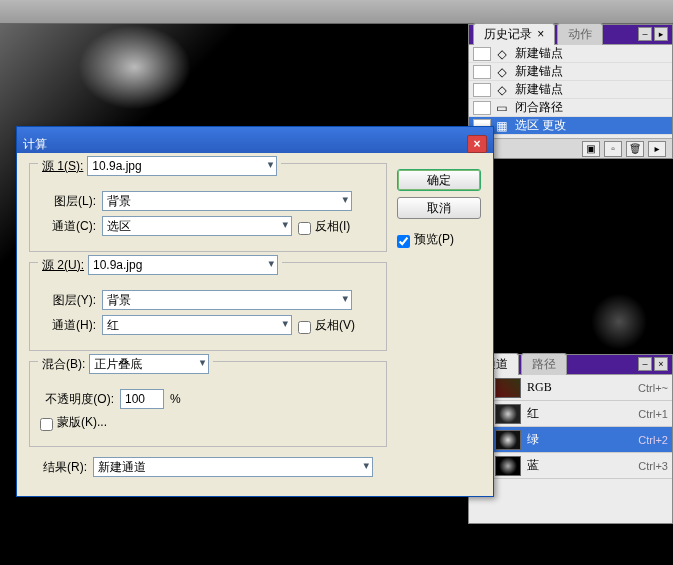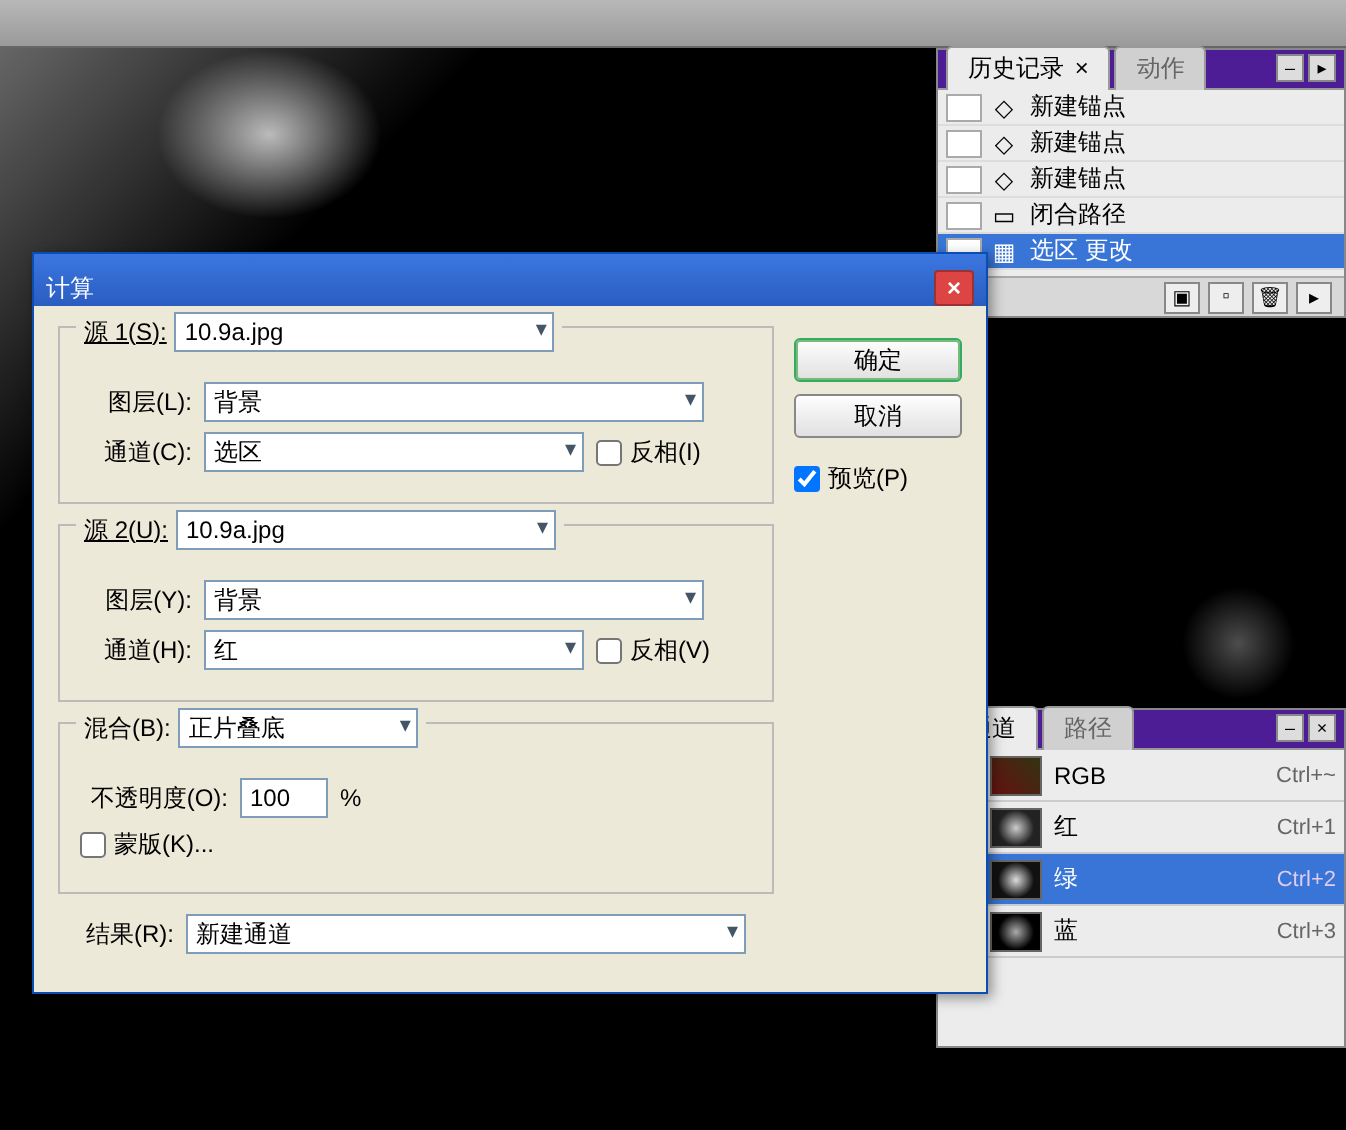"反相(I)" .chk { align-items: center -> flex-end }
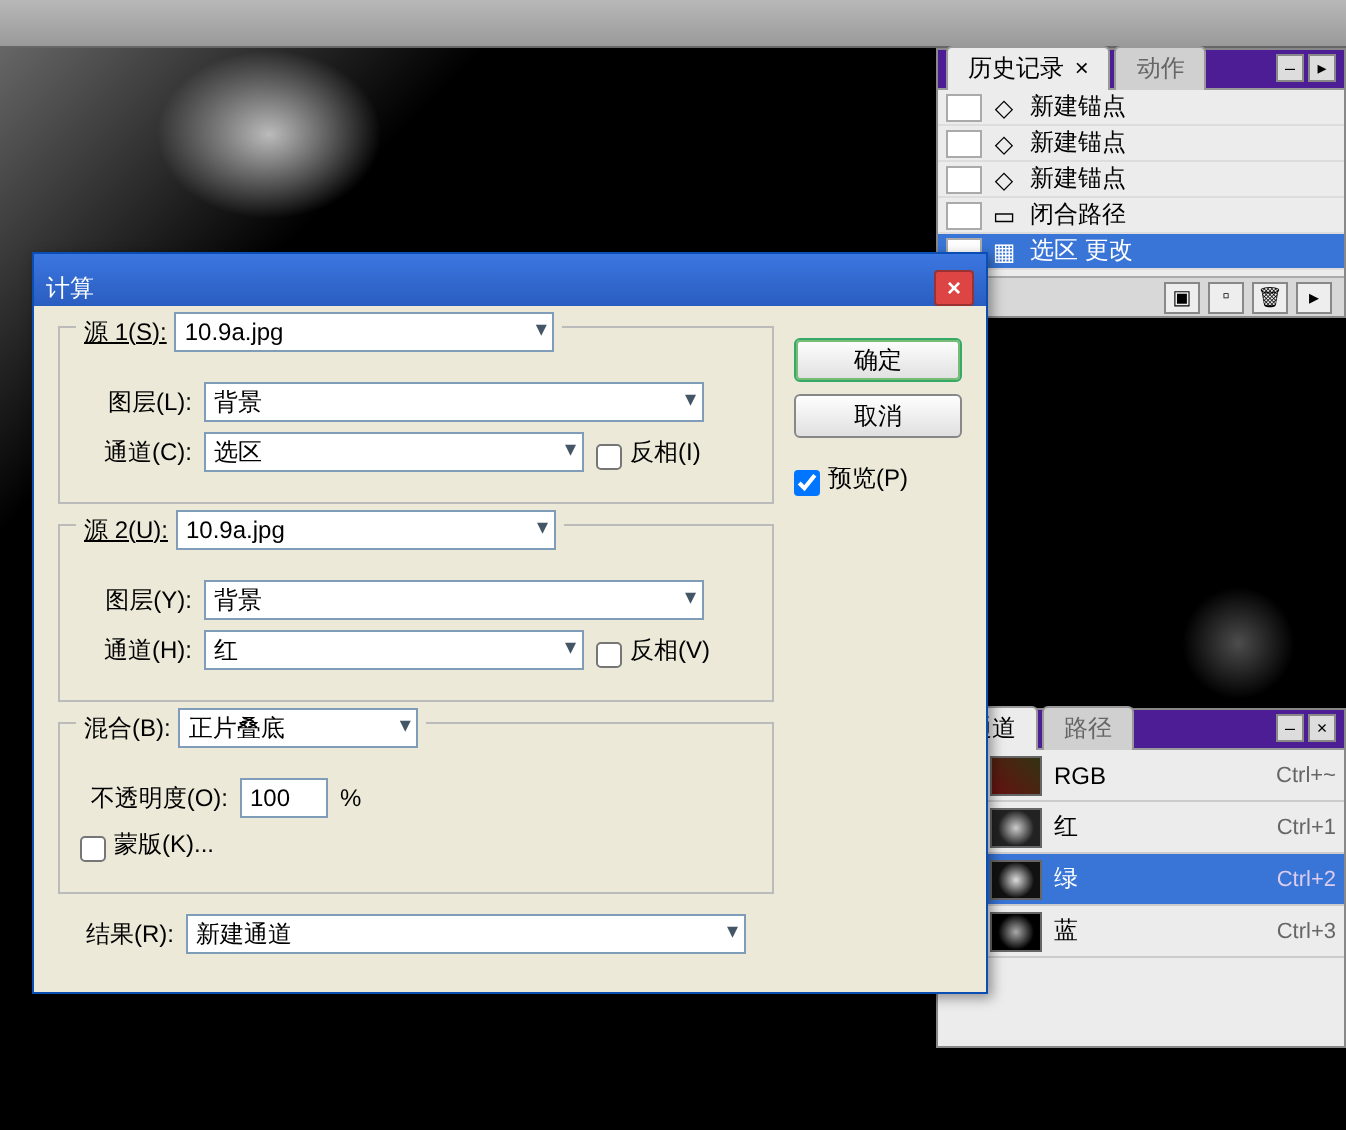"RGB" .chan-name { font-family: none -> Liberation Serif, serif }
